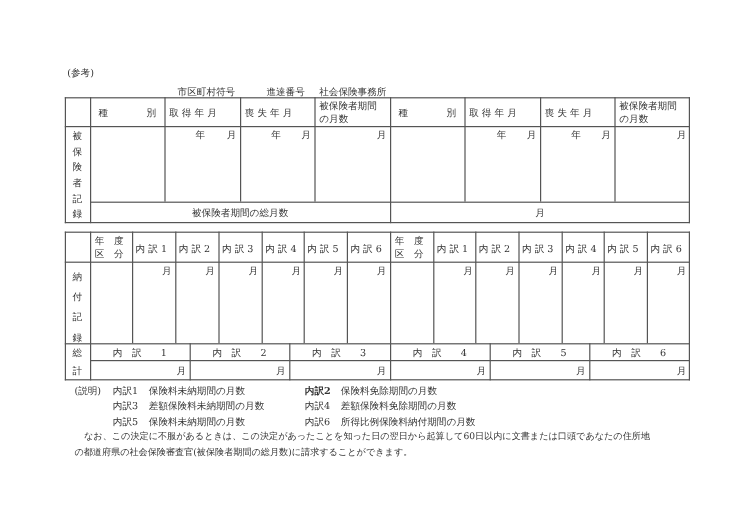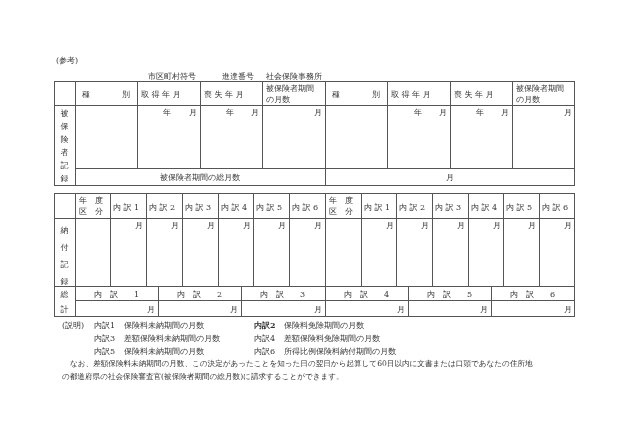"なお、差額保険料未納期間の月数、この決定があったことを知った日の翌日から起算して" div.abs { text: 差額保険料未納期間の月数 -> この決定に不服があるときは }
